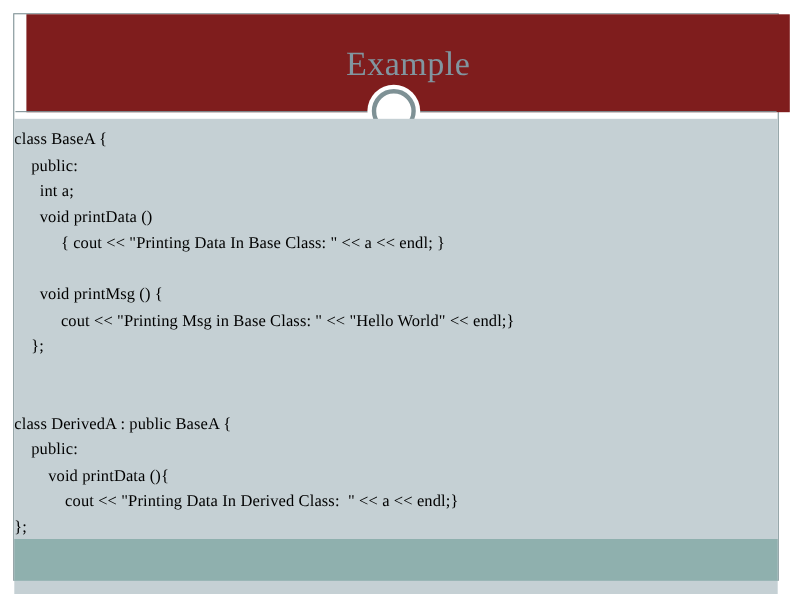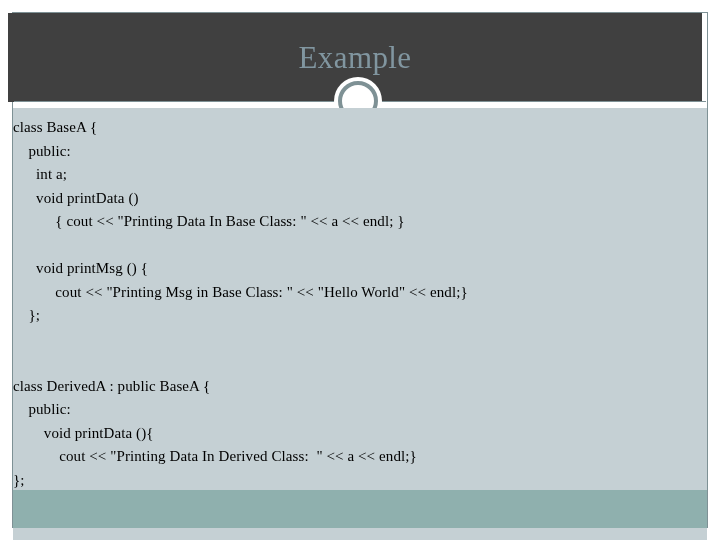"Example" .title-zone { background: #404040 -> #7f1d1d; left: 8px -> 24px }
